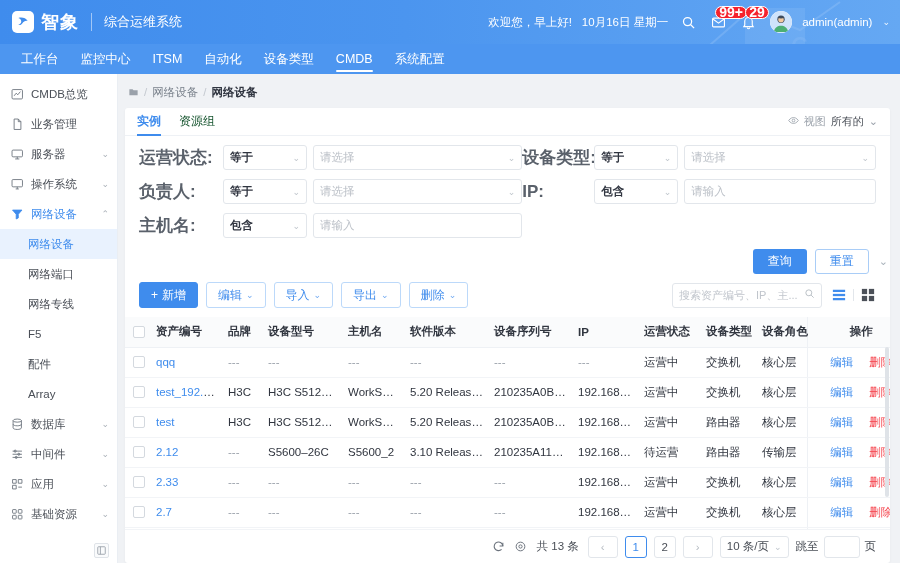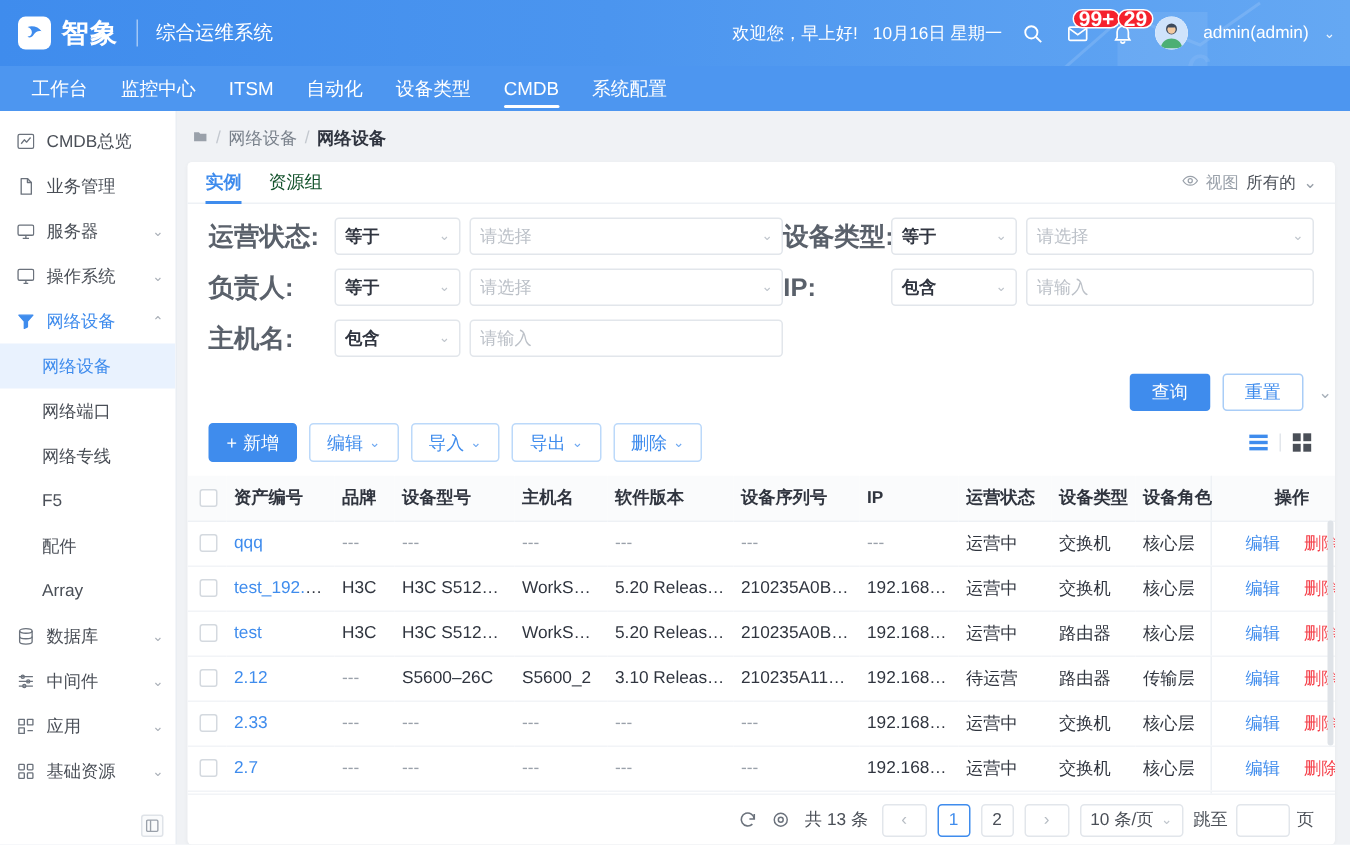"搜索资产编号、IP、主..." div.search-box { html: none -> <div> <input> <span> <svg> <circle></circle> <path></path> </svg> </span> </div> }
